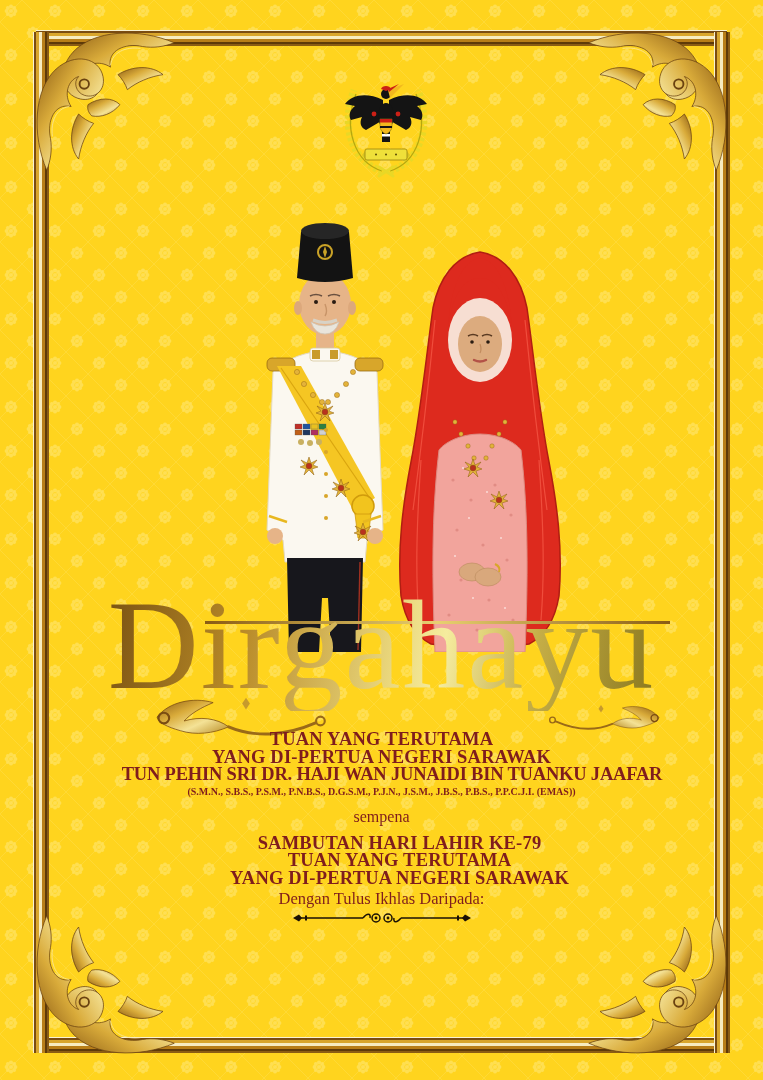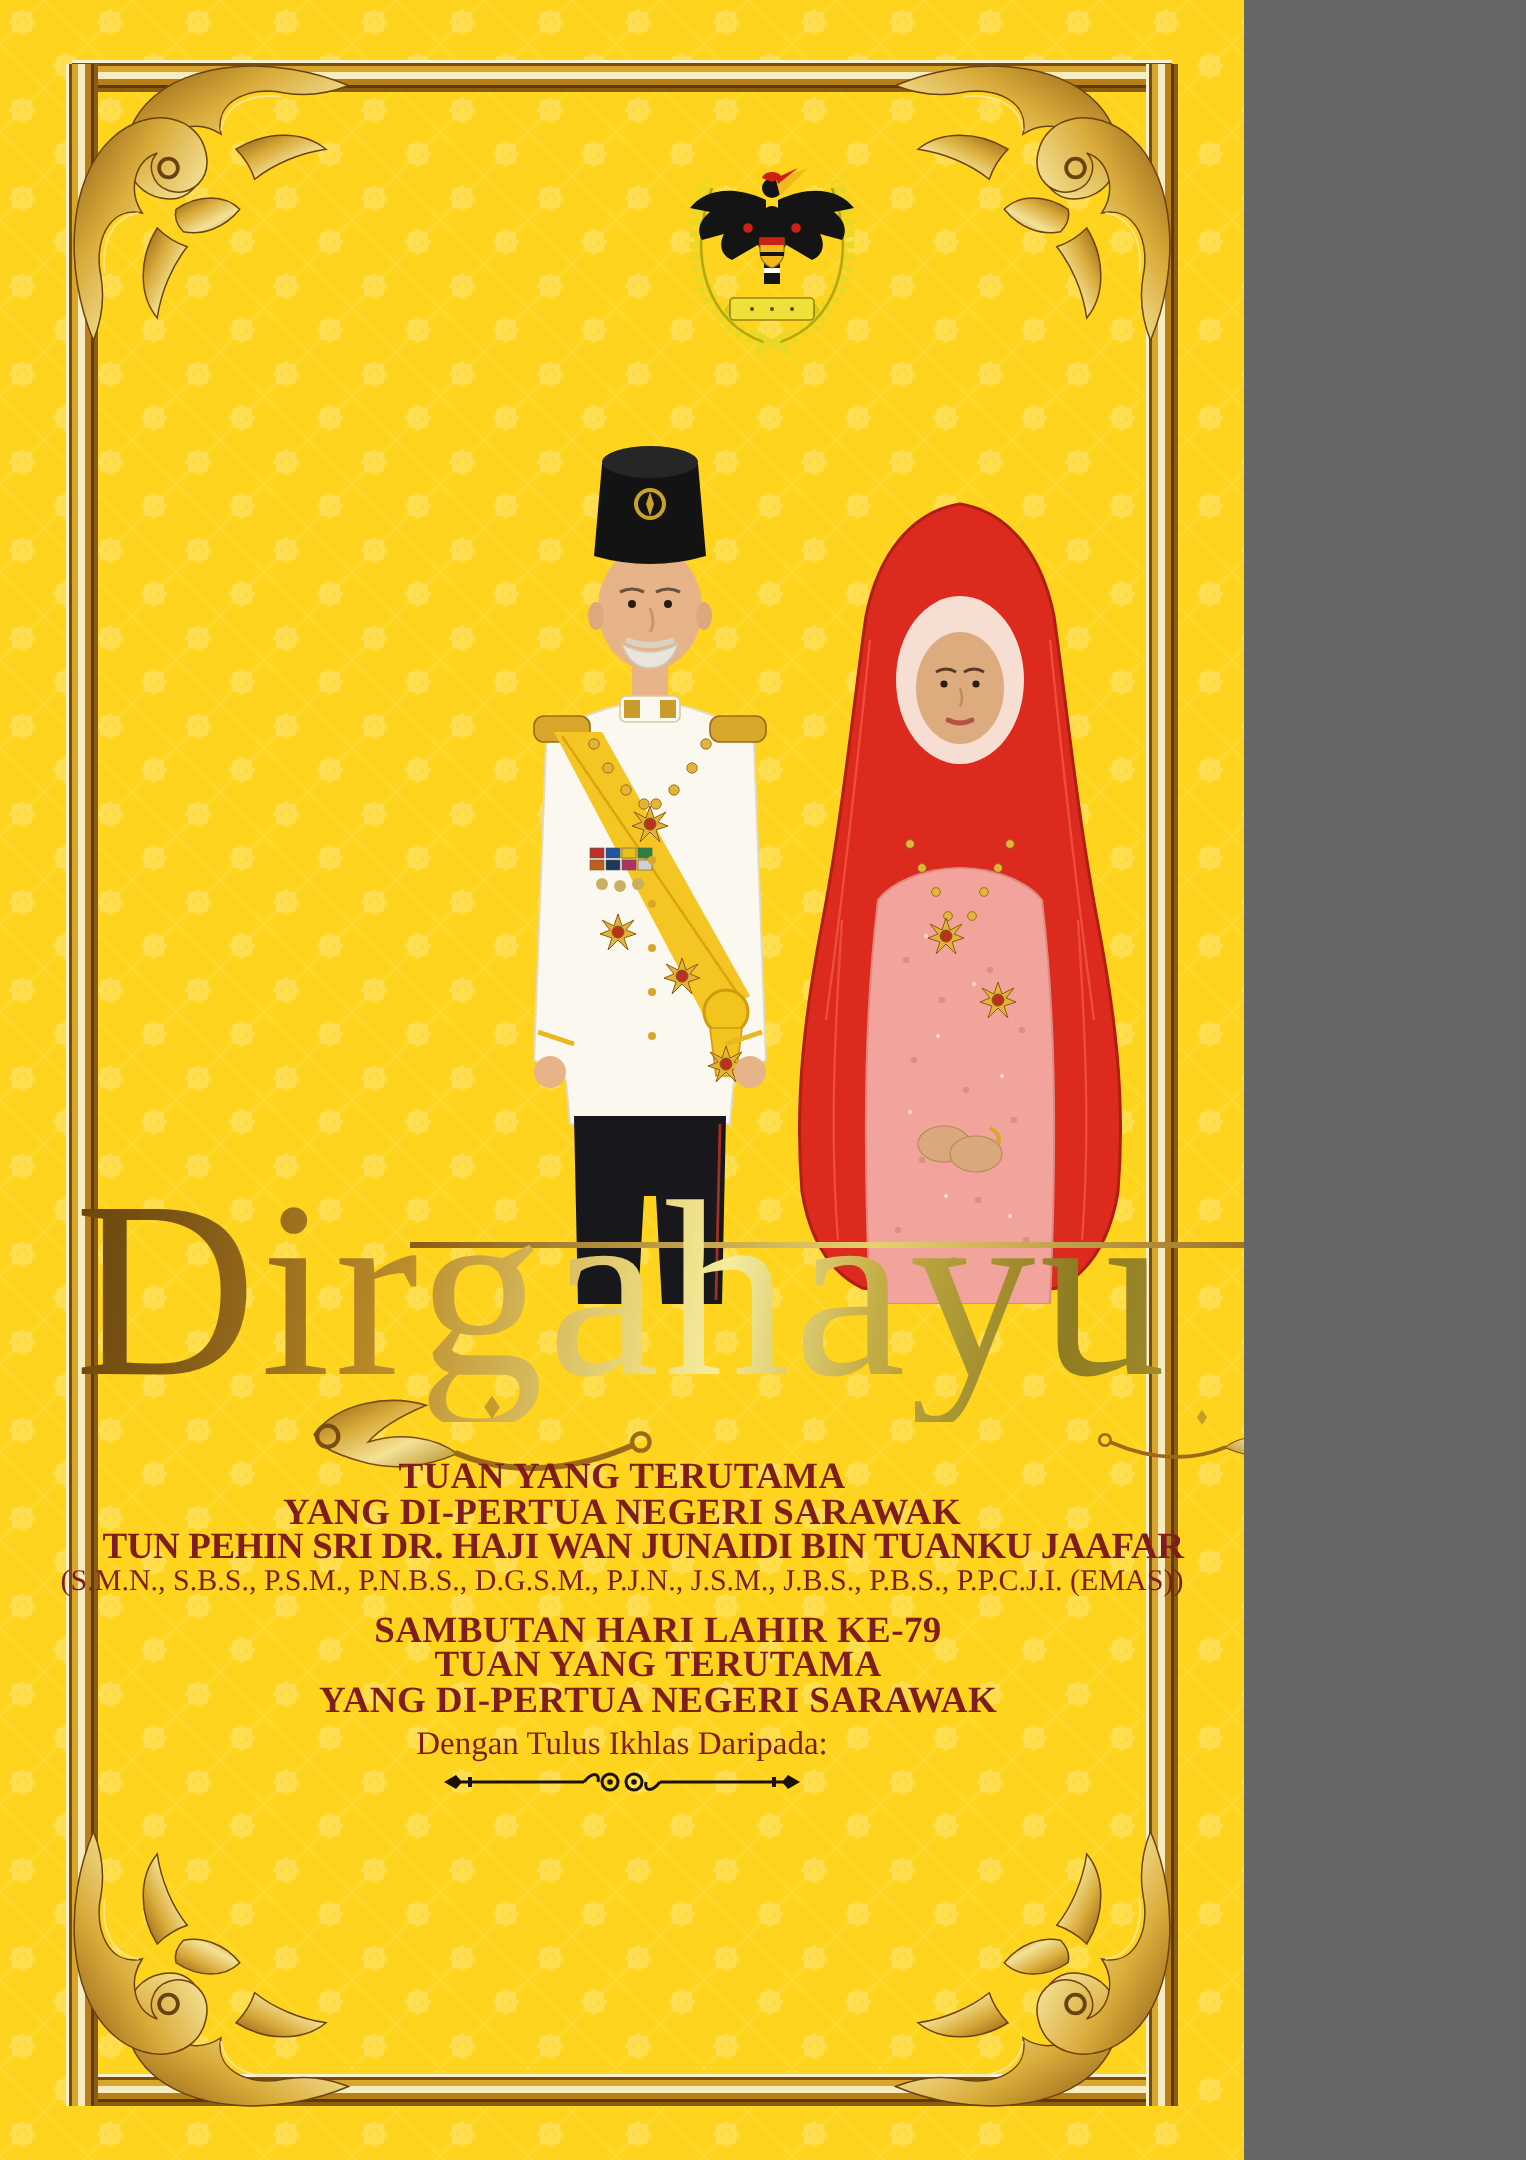"Dirgahayu" .canvas { width: 622px -> 763px }
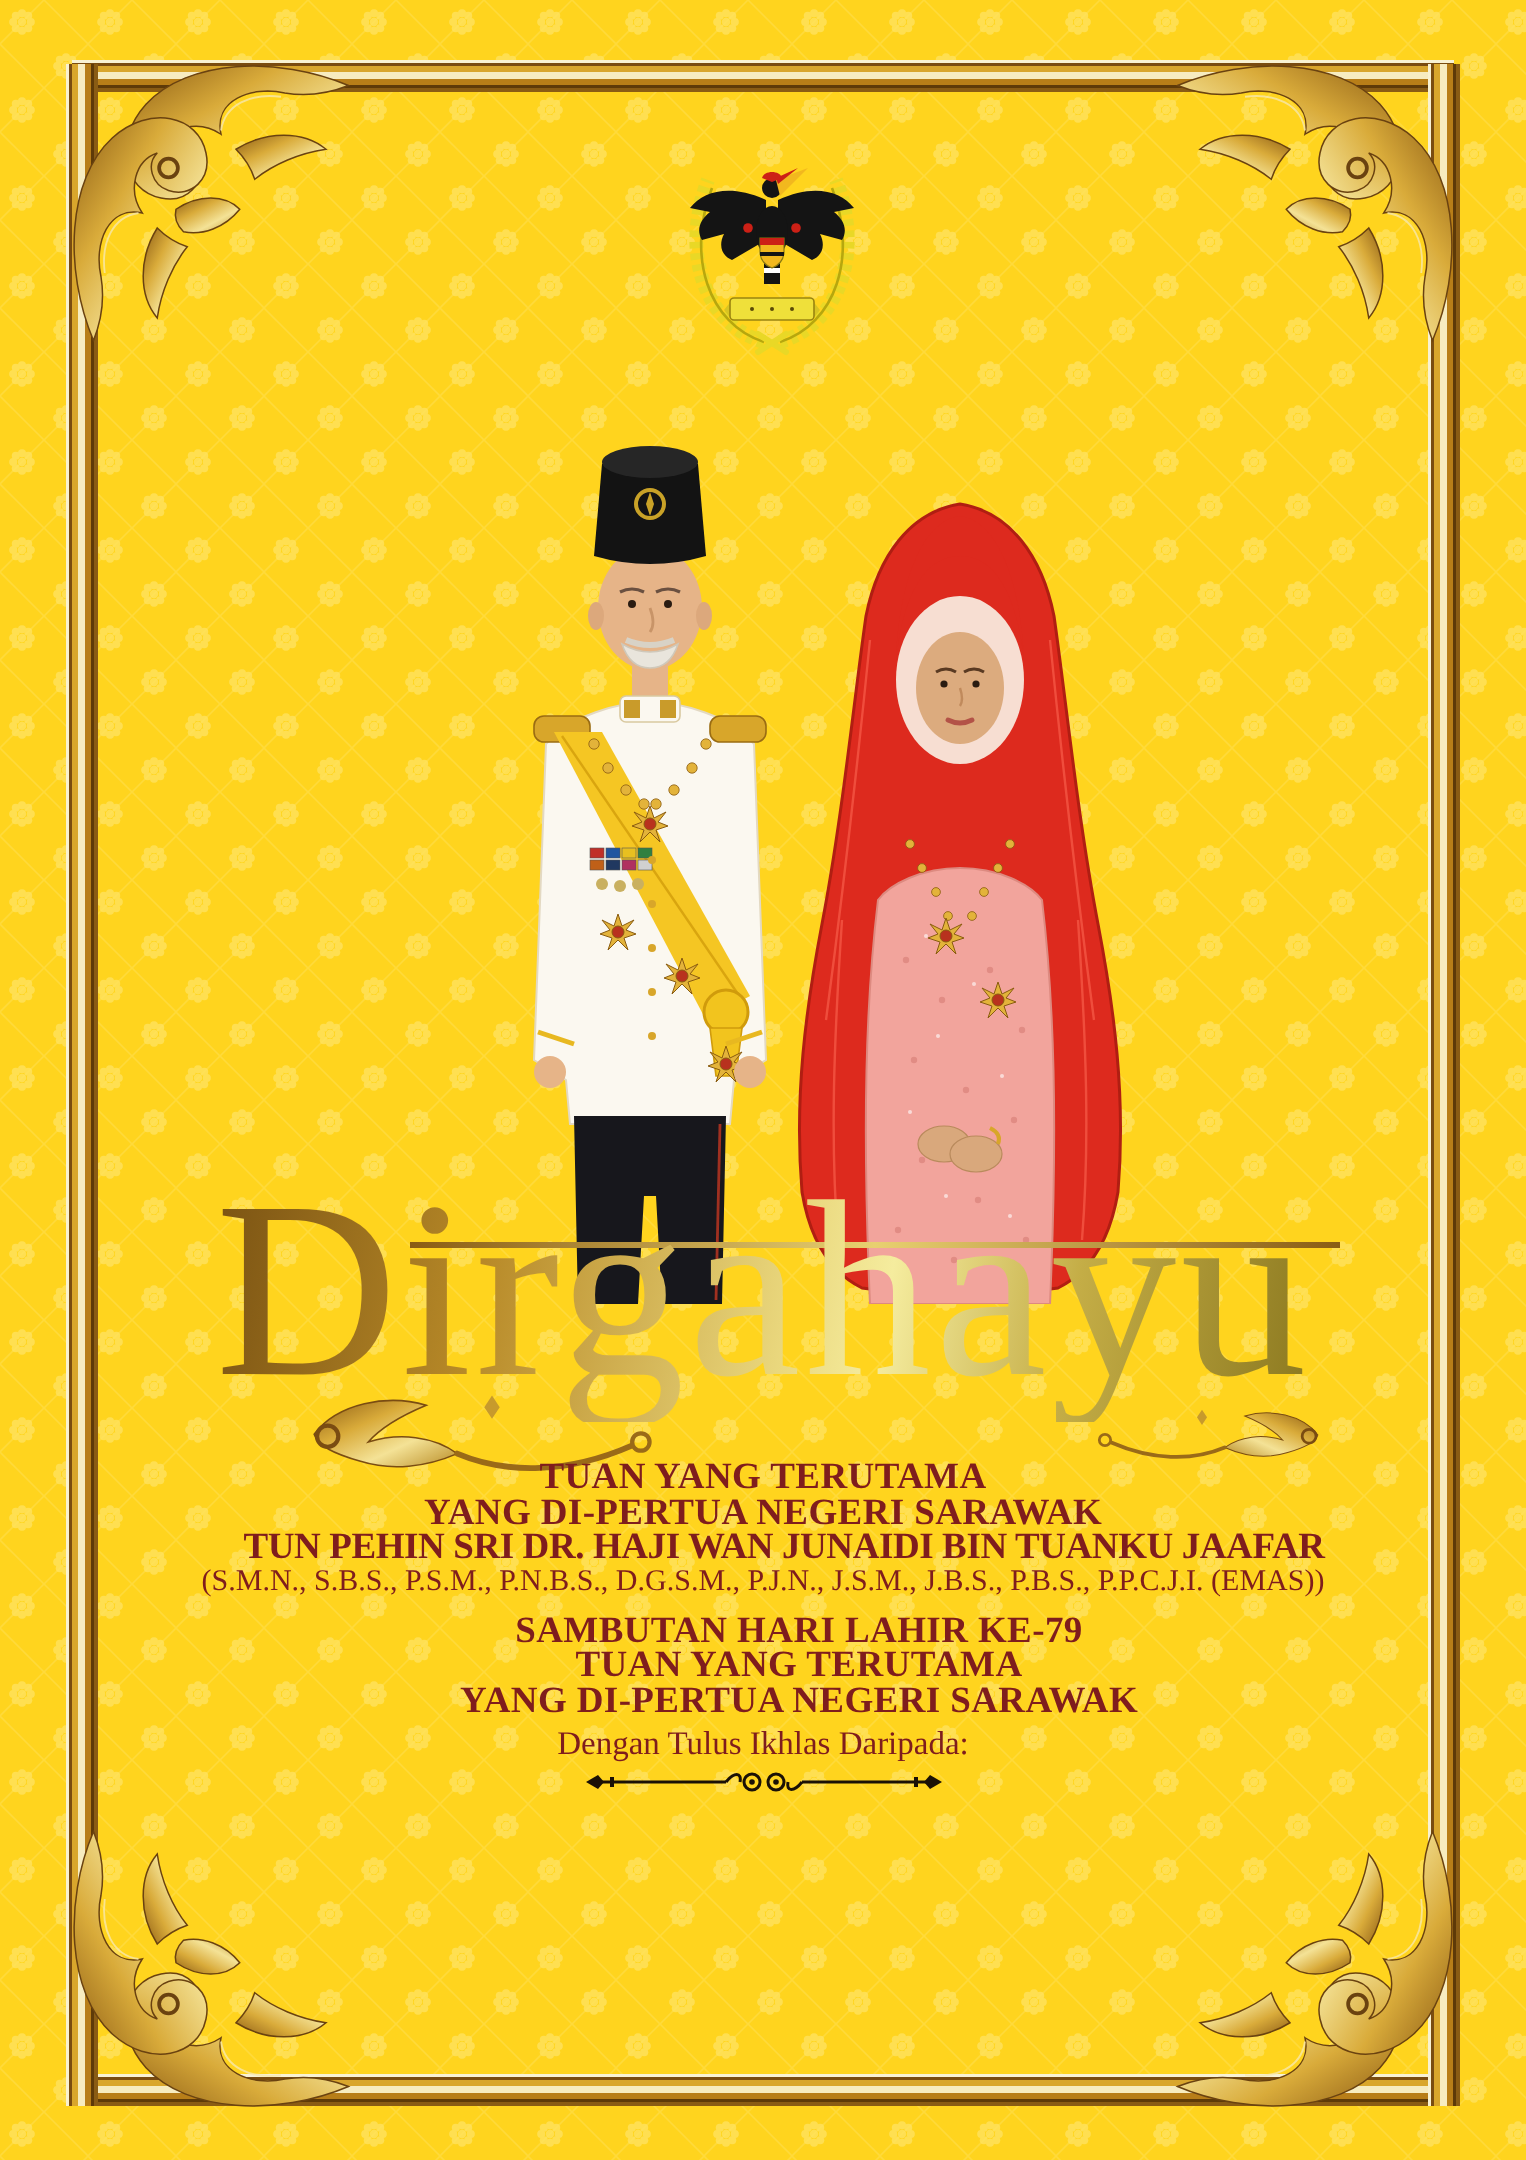"(S.M.N., S.B.S., P.S.M., P.N.B.S.," .honors { font-size: 15px -> 10px; font-weight: 400 -> 700 }
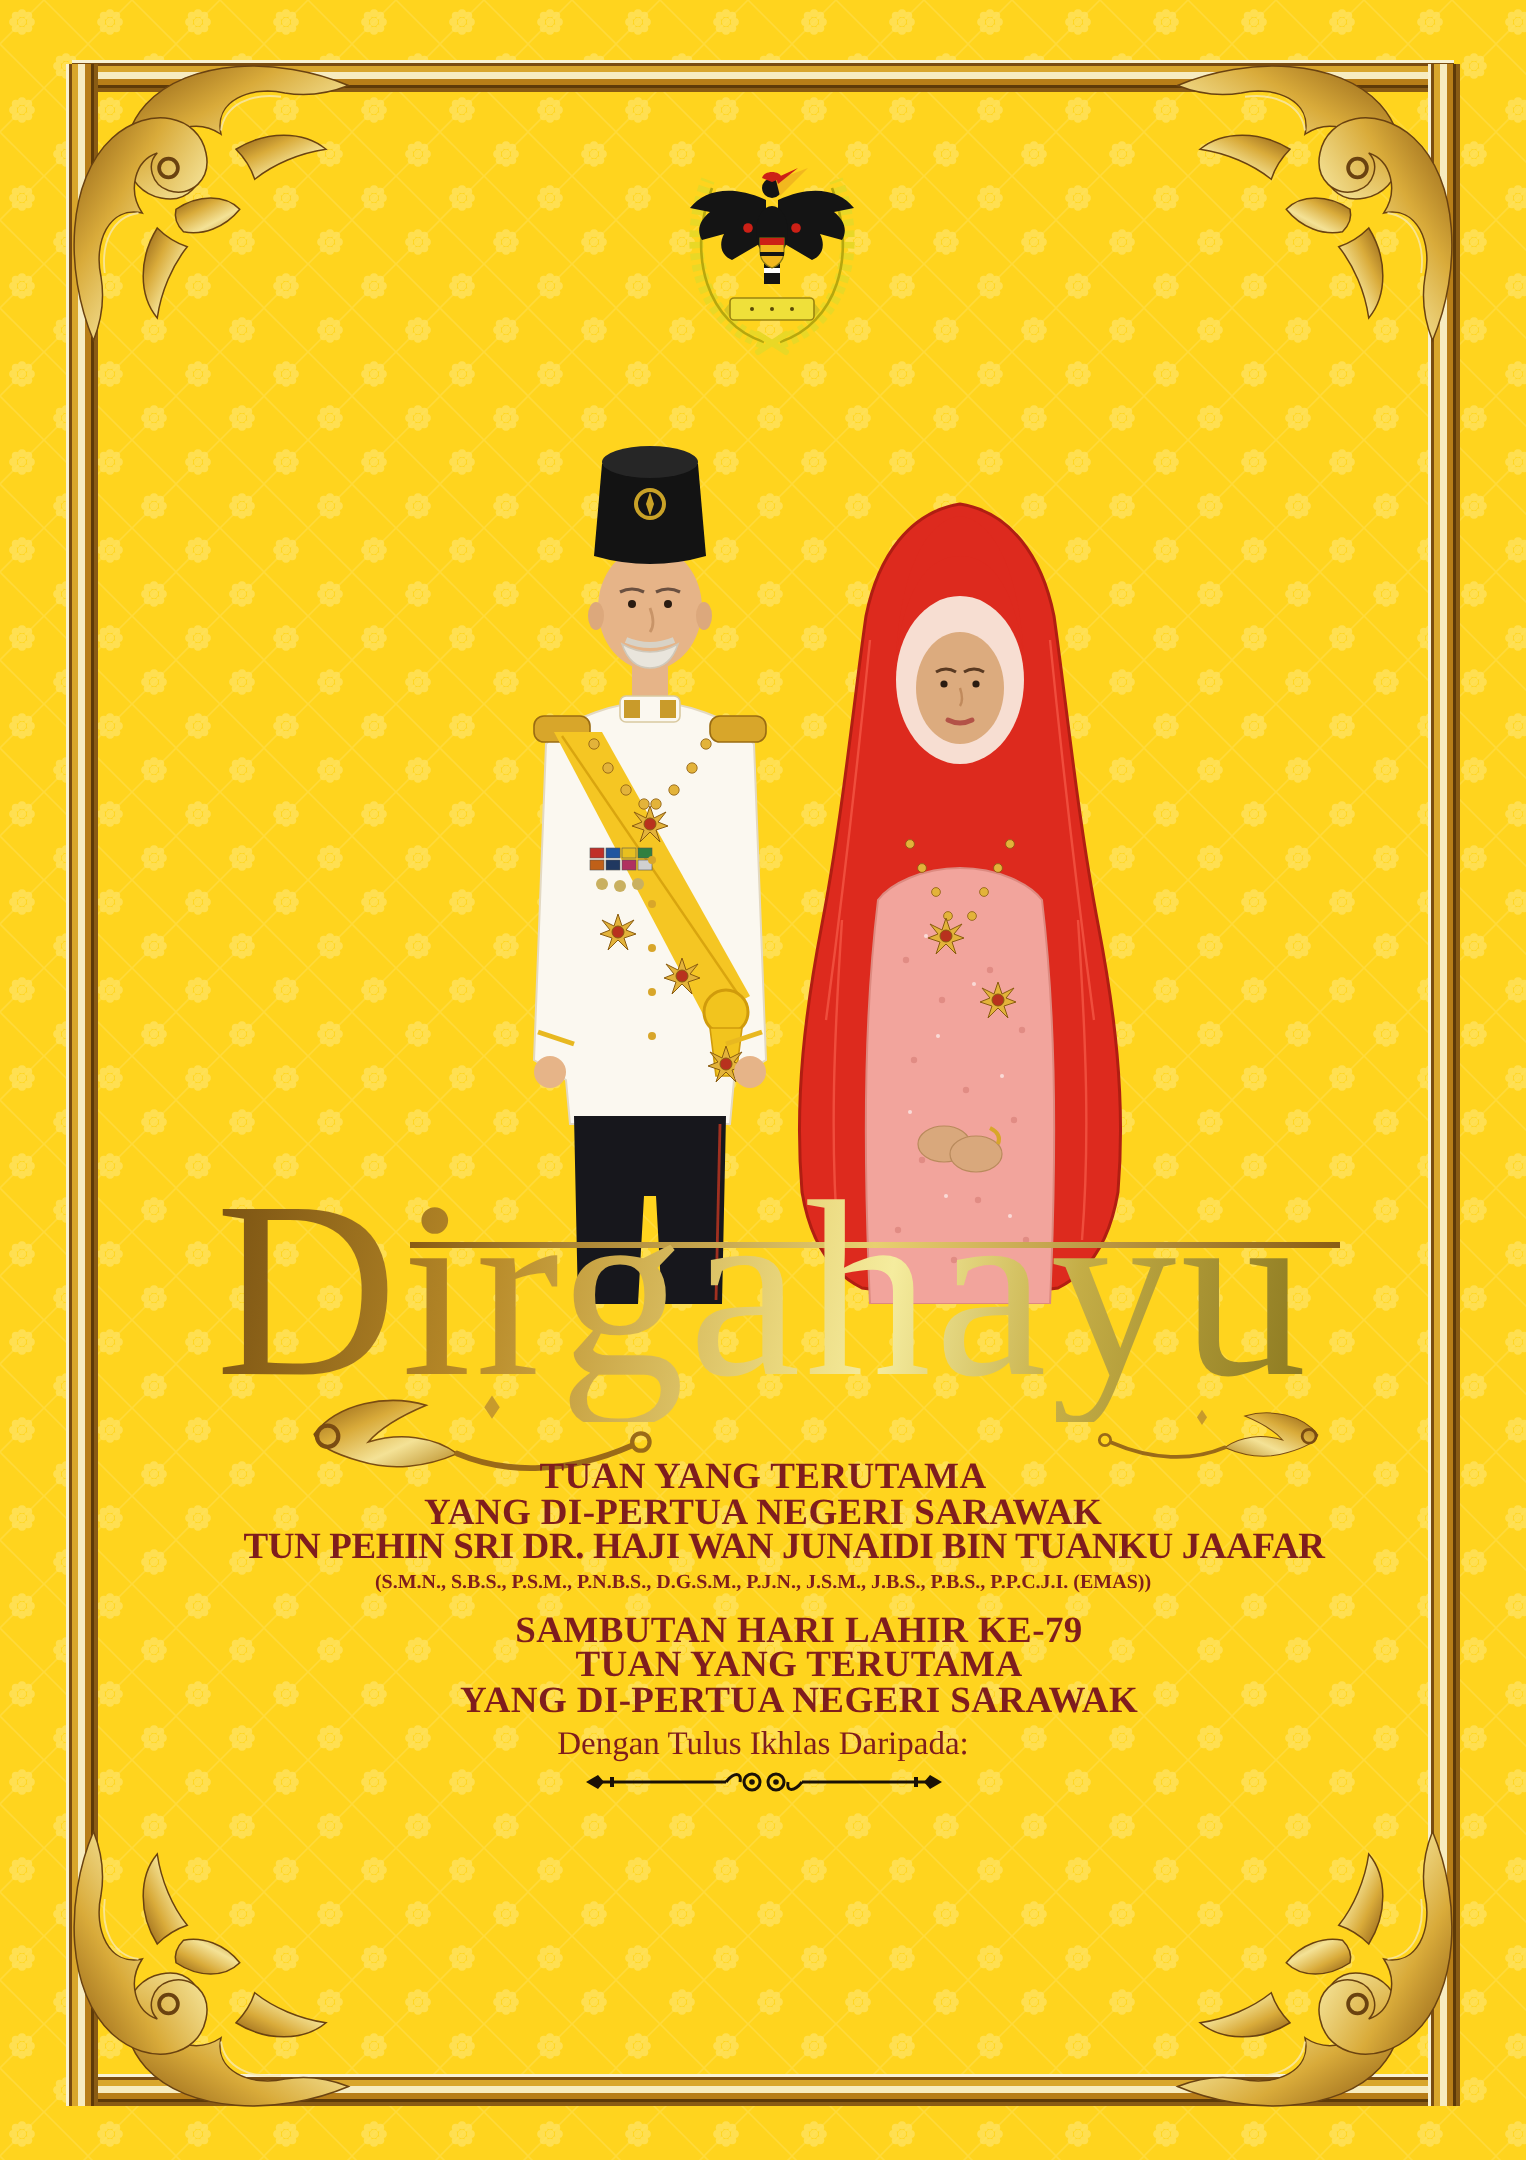"sempena" div.plain { html: none -> <div>sempena</div> }
